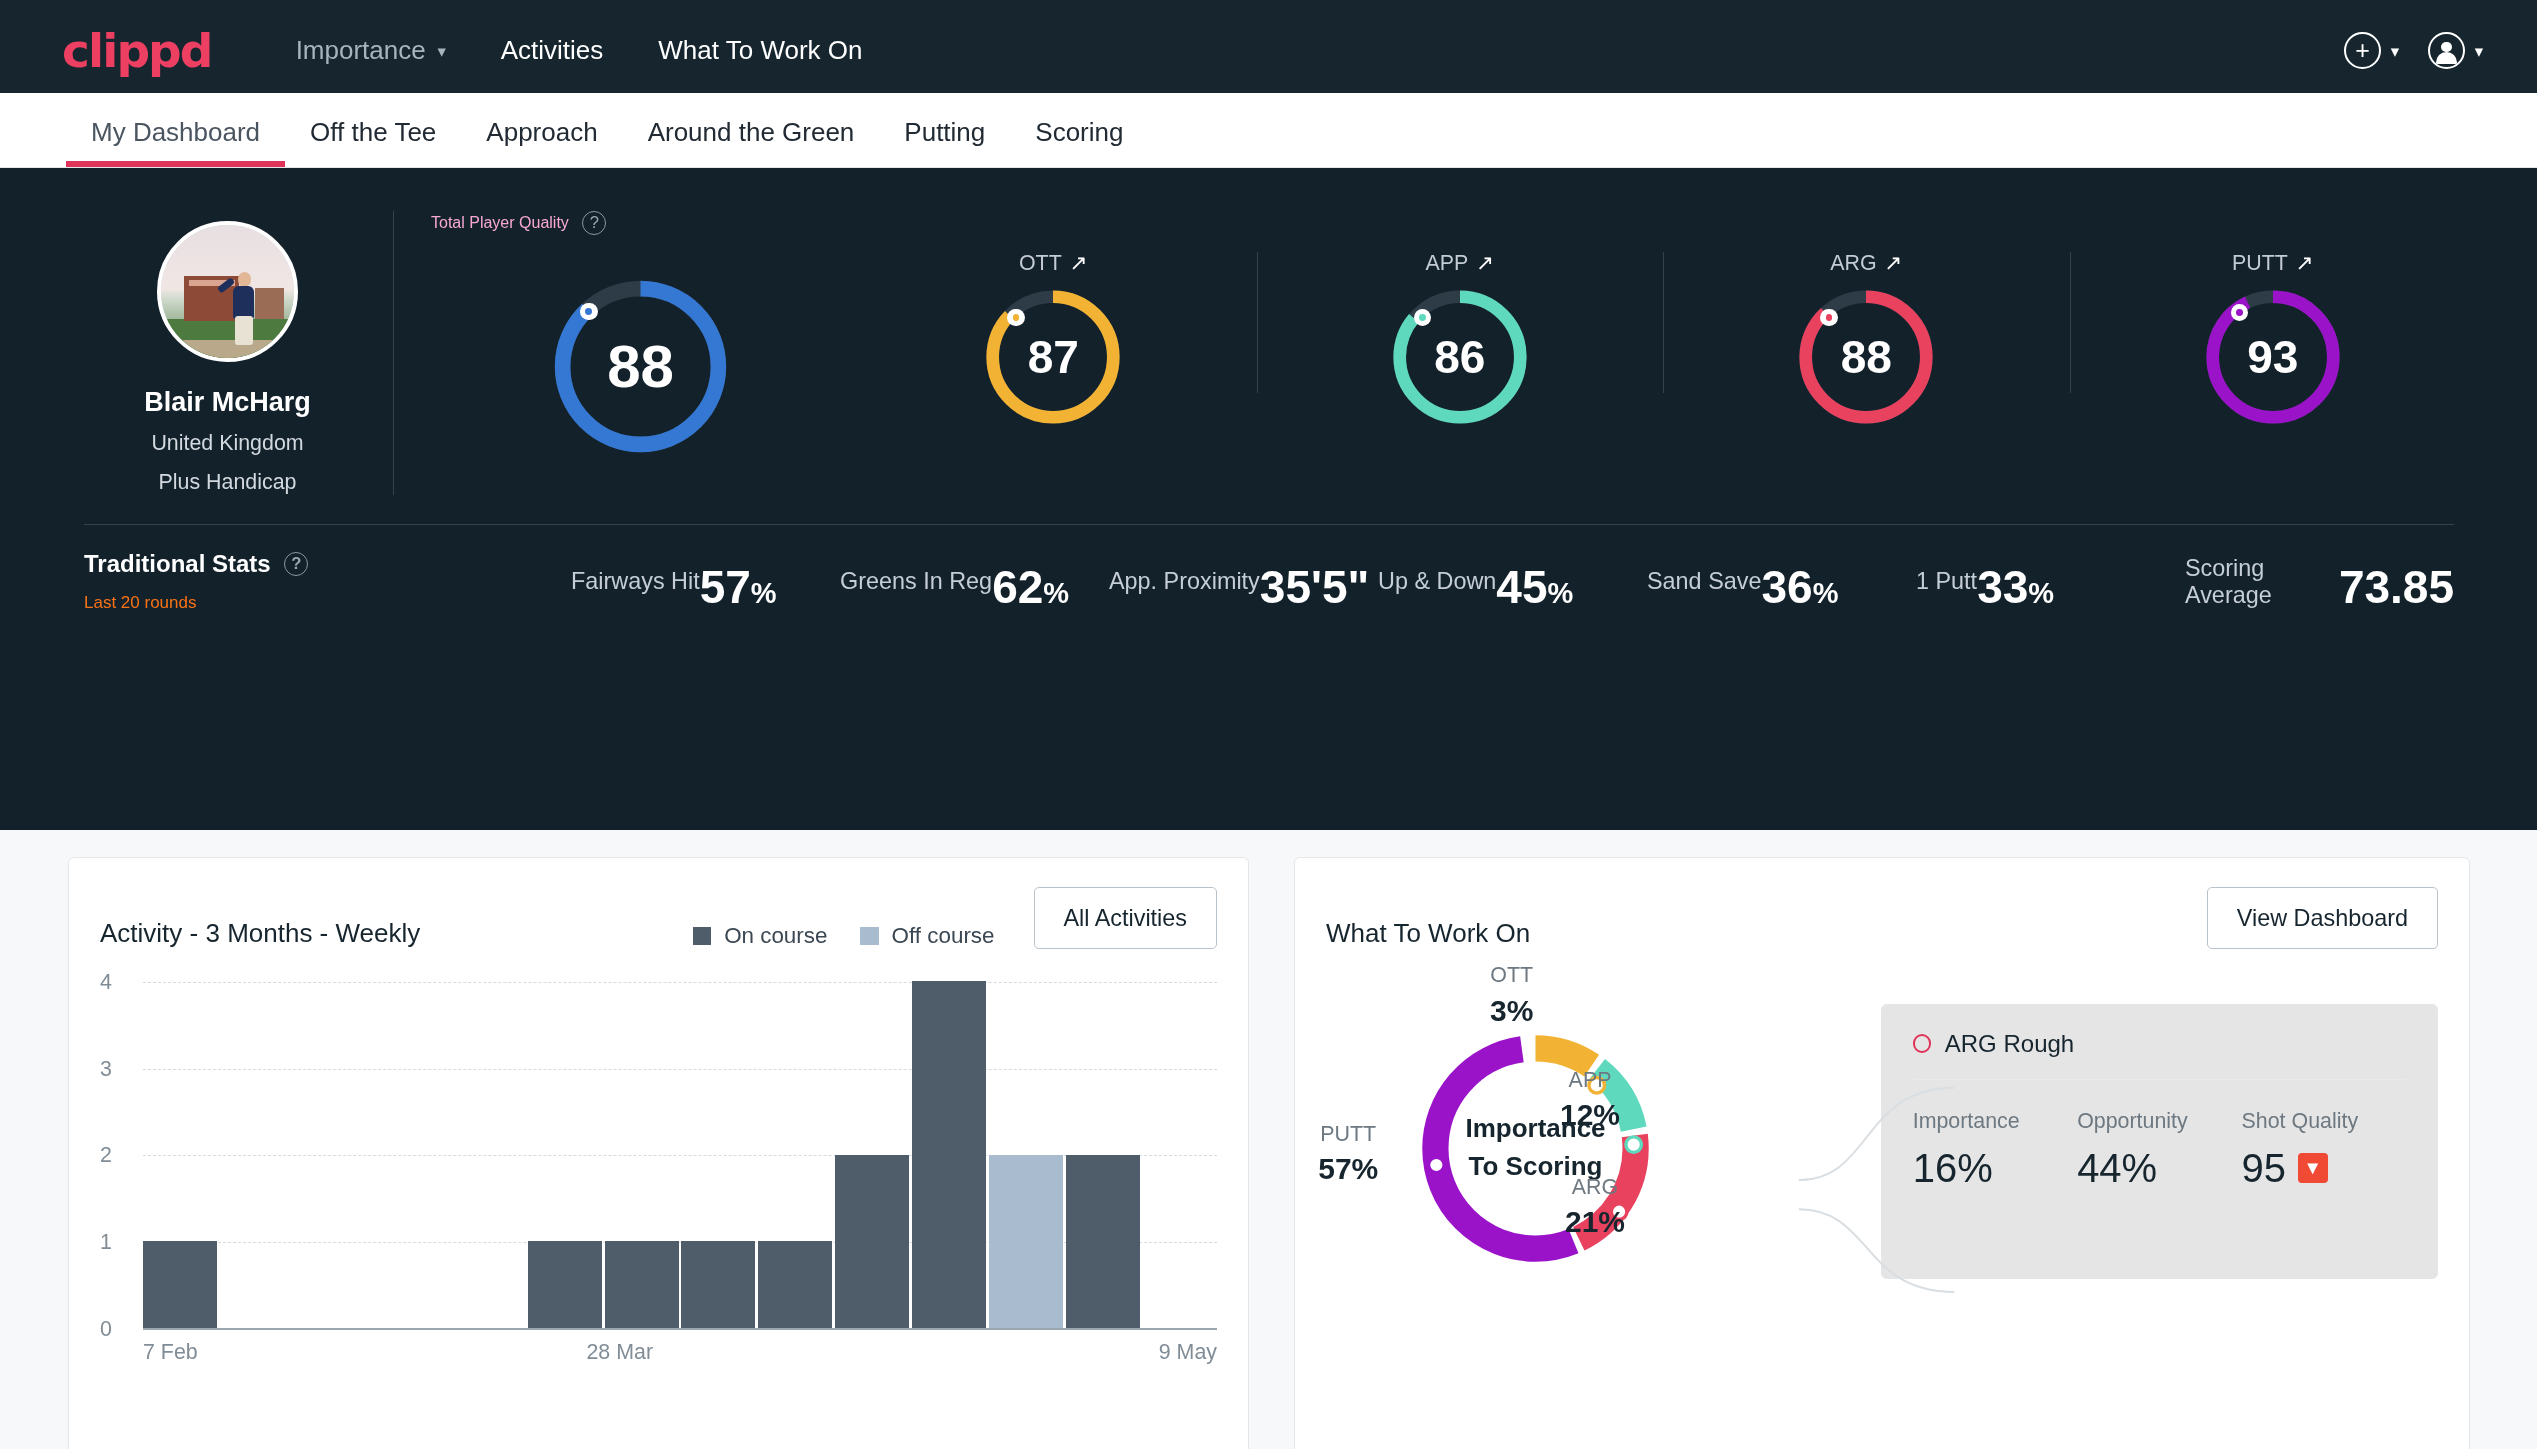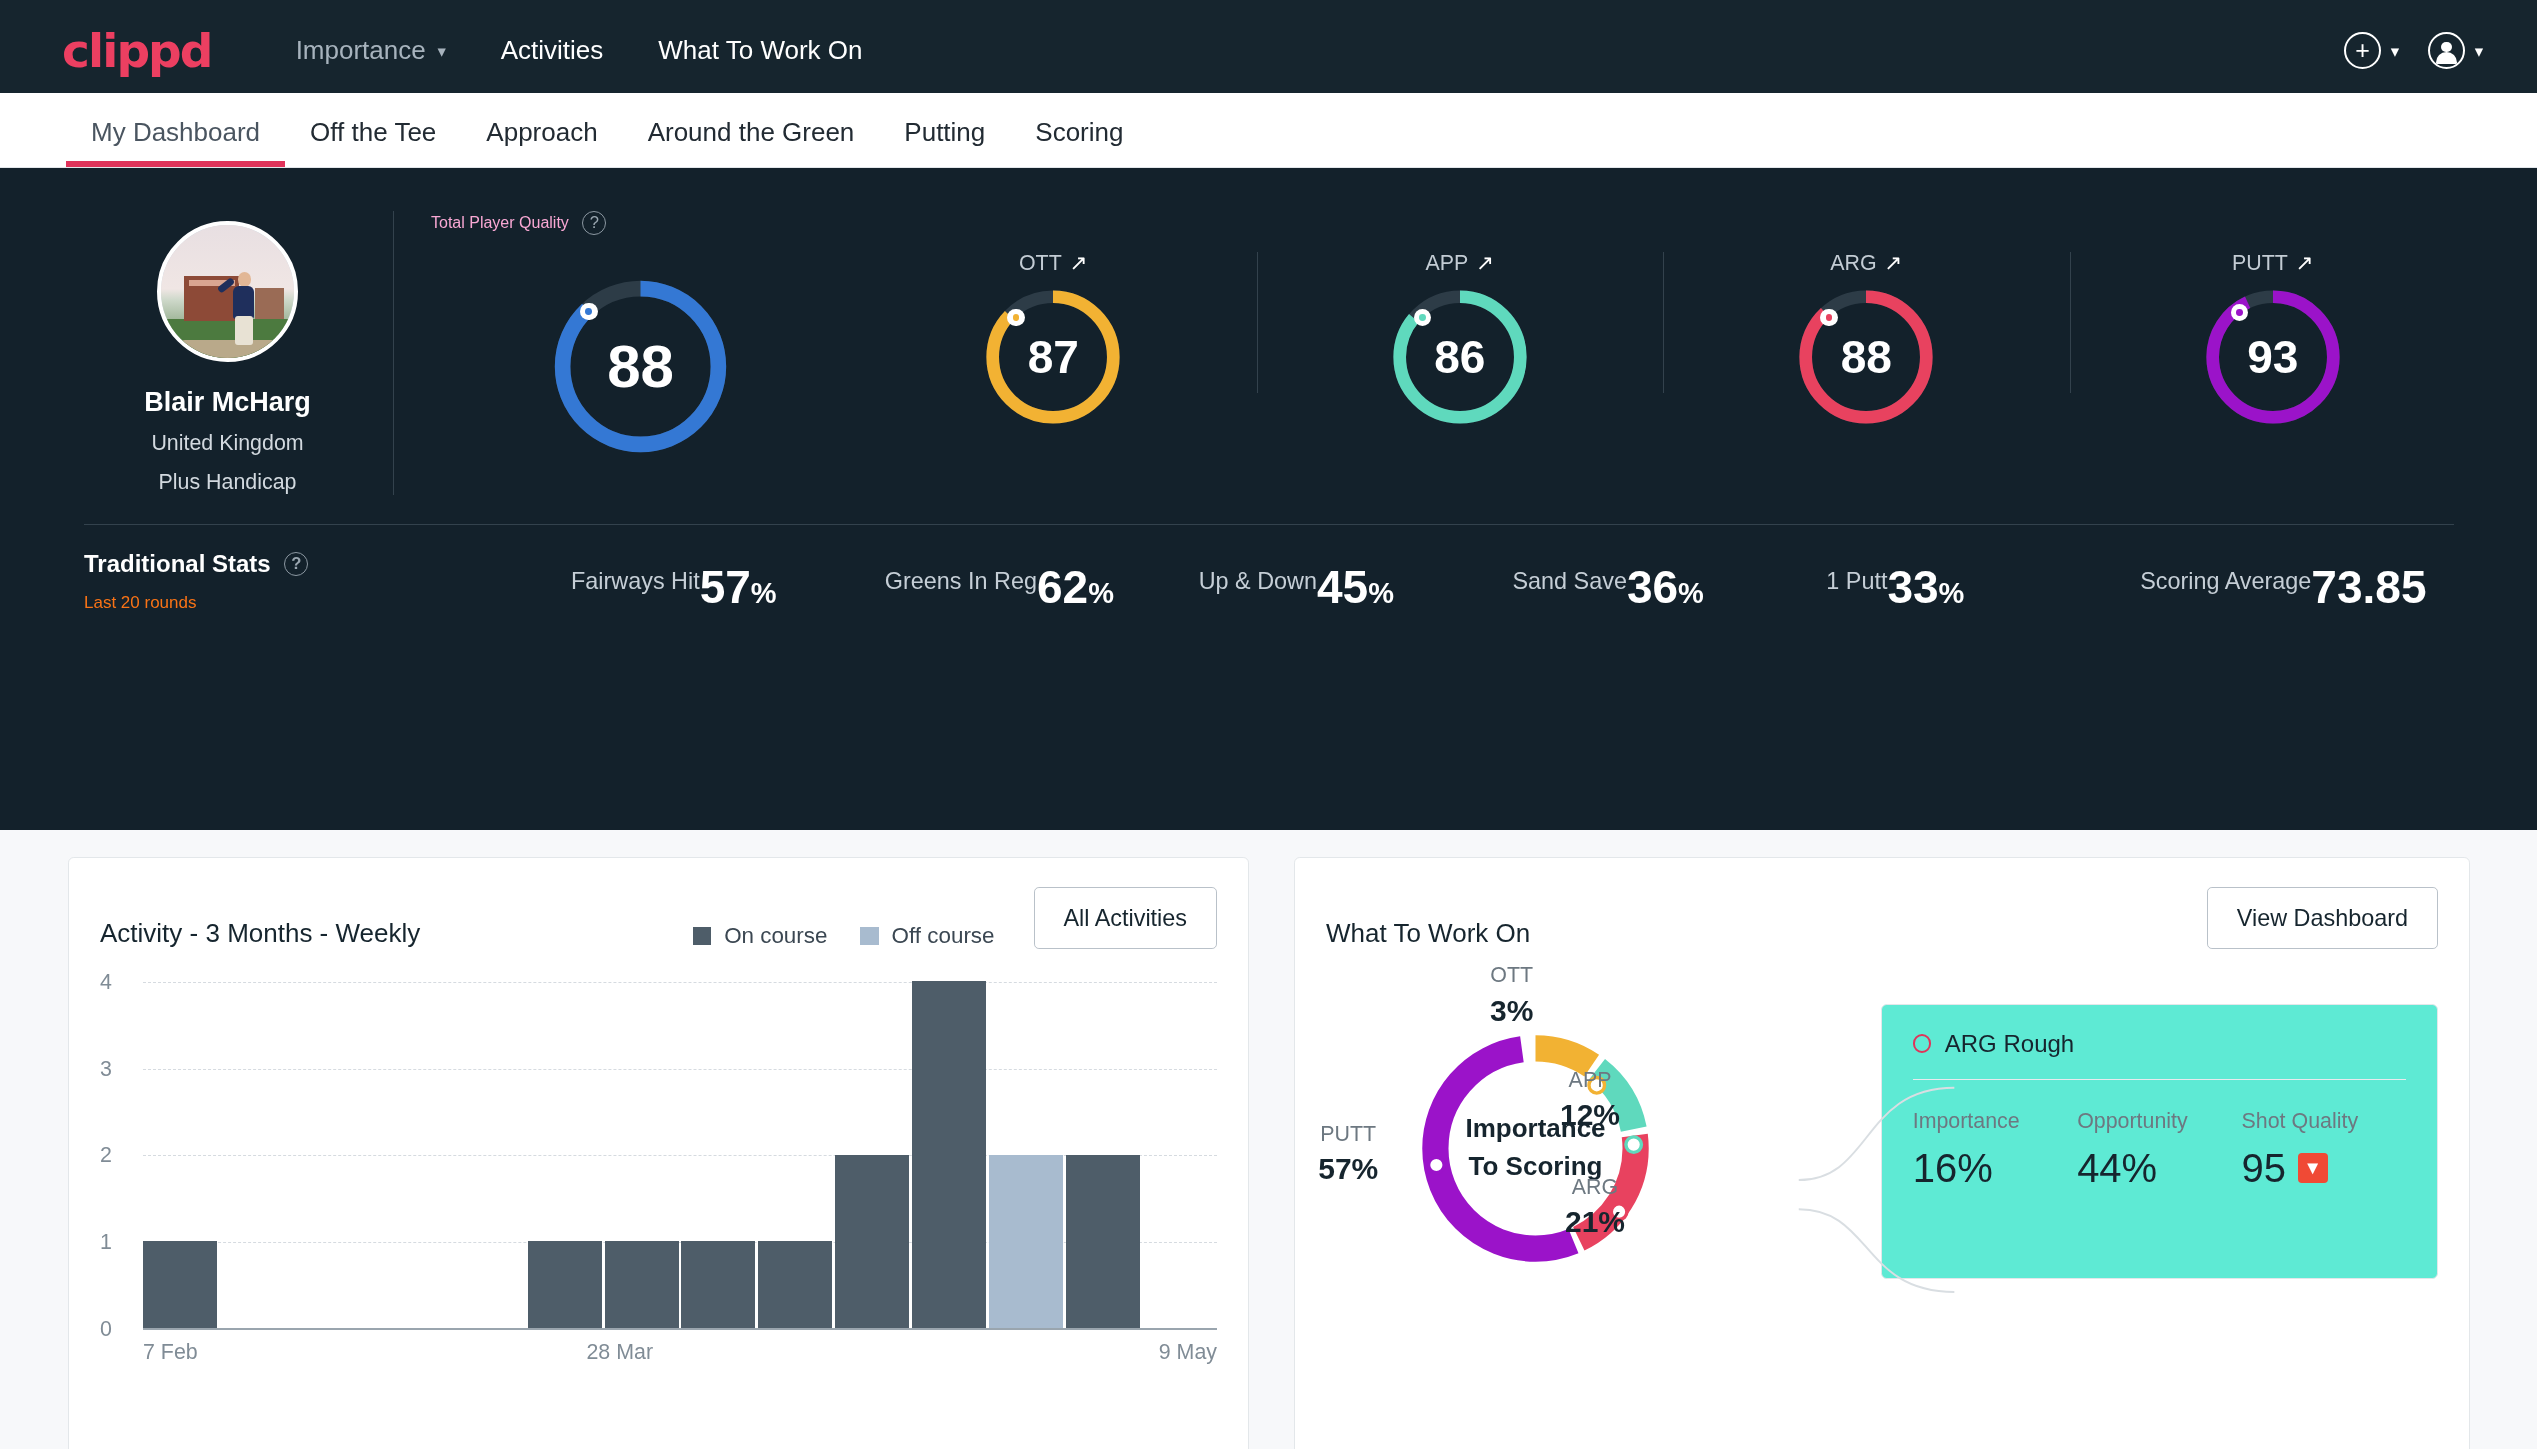"App. Proximity" div.ts-item { html: none -> <div> <div>App. Proximity</div> <div><span>35'5"</span><span></span></div> </div> }
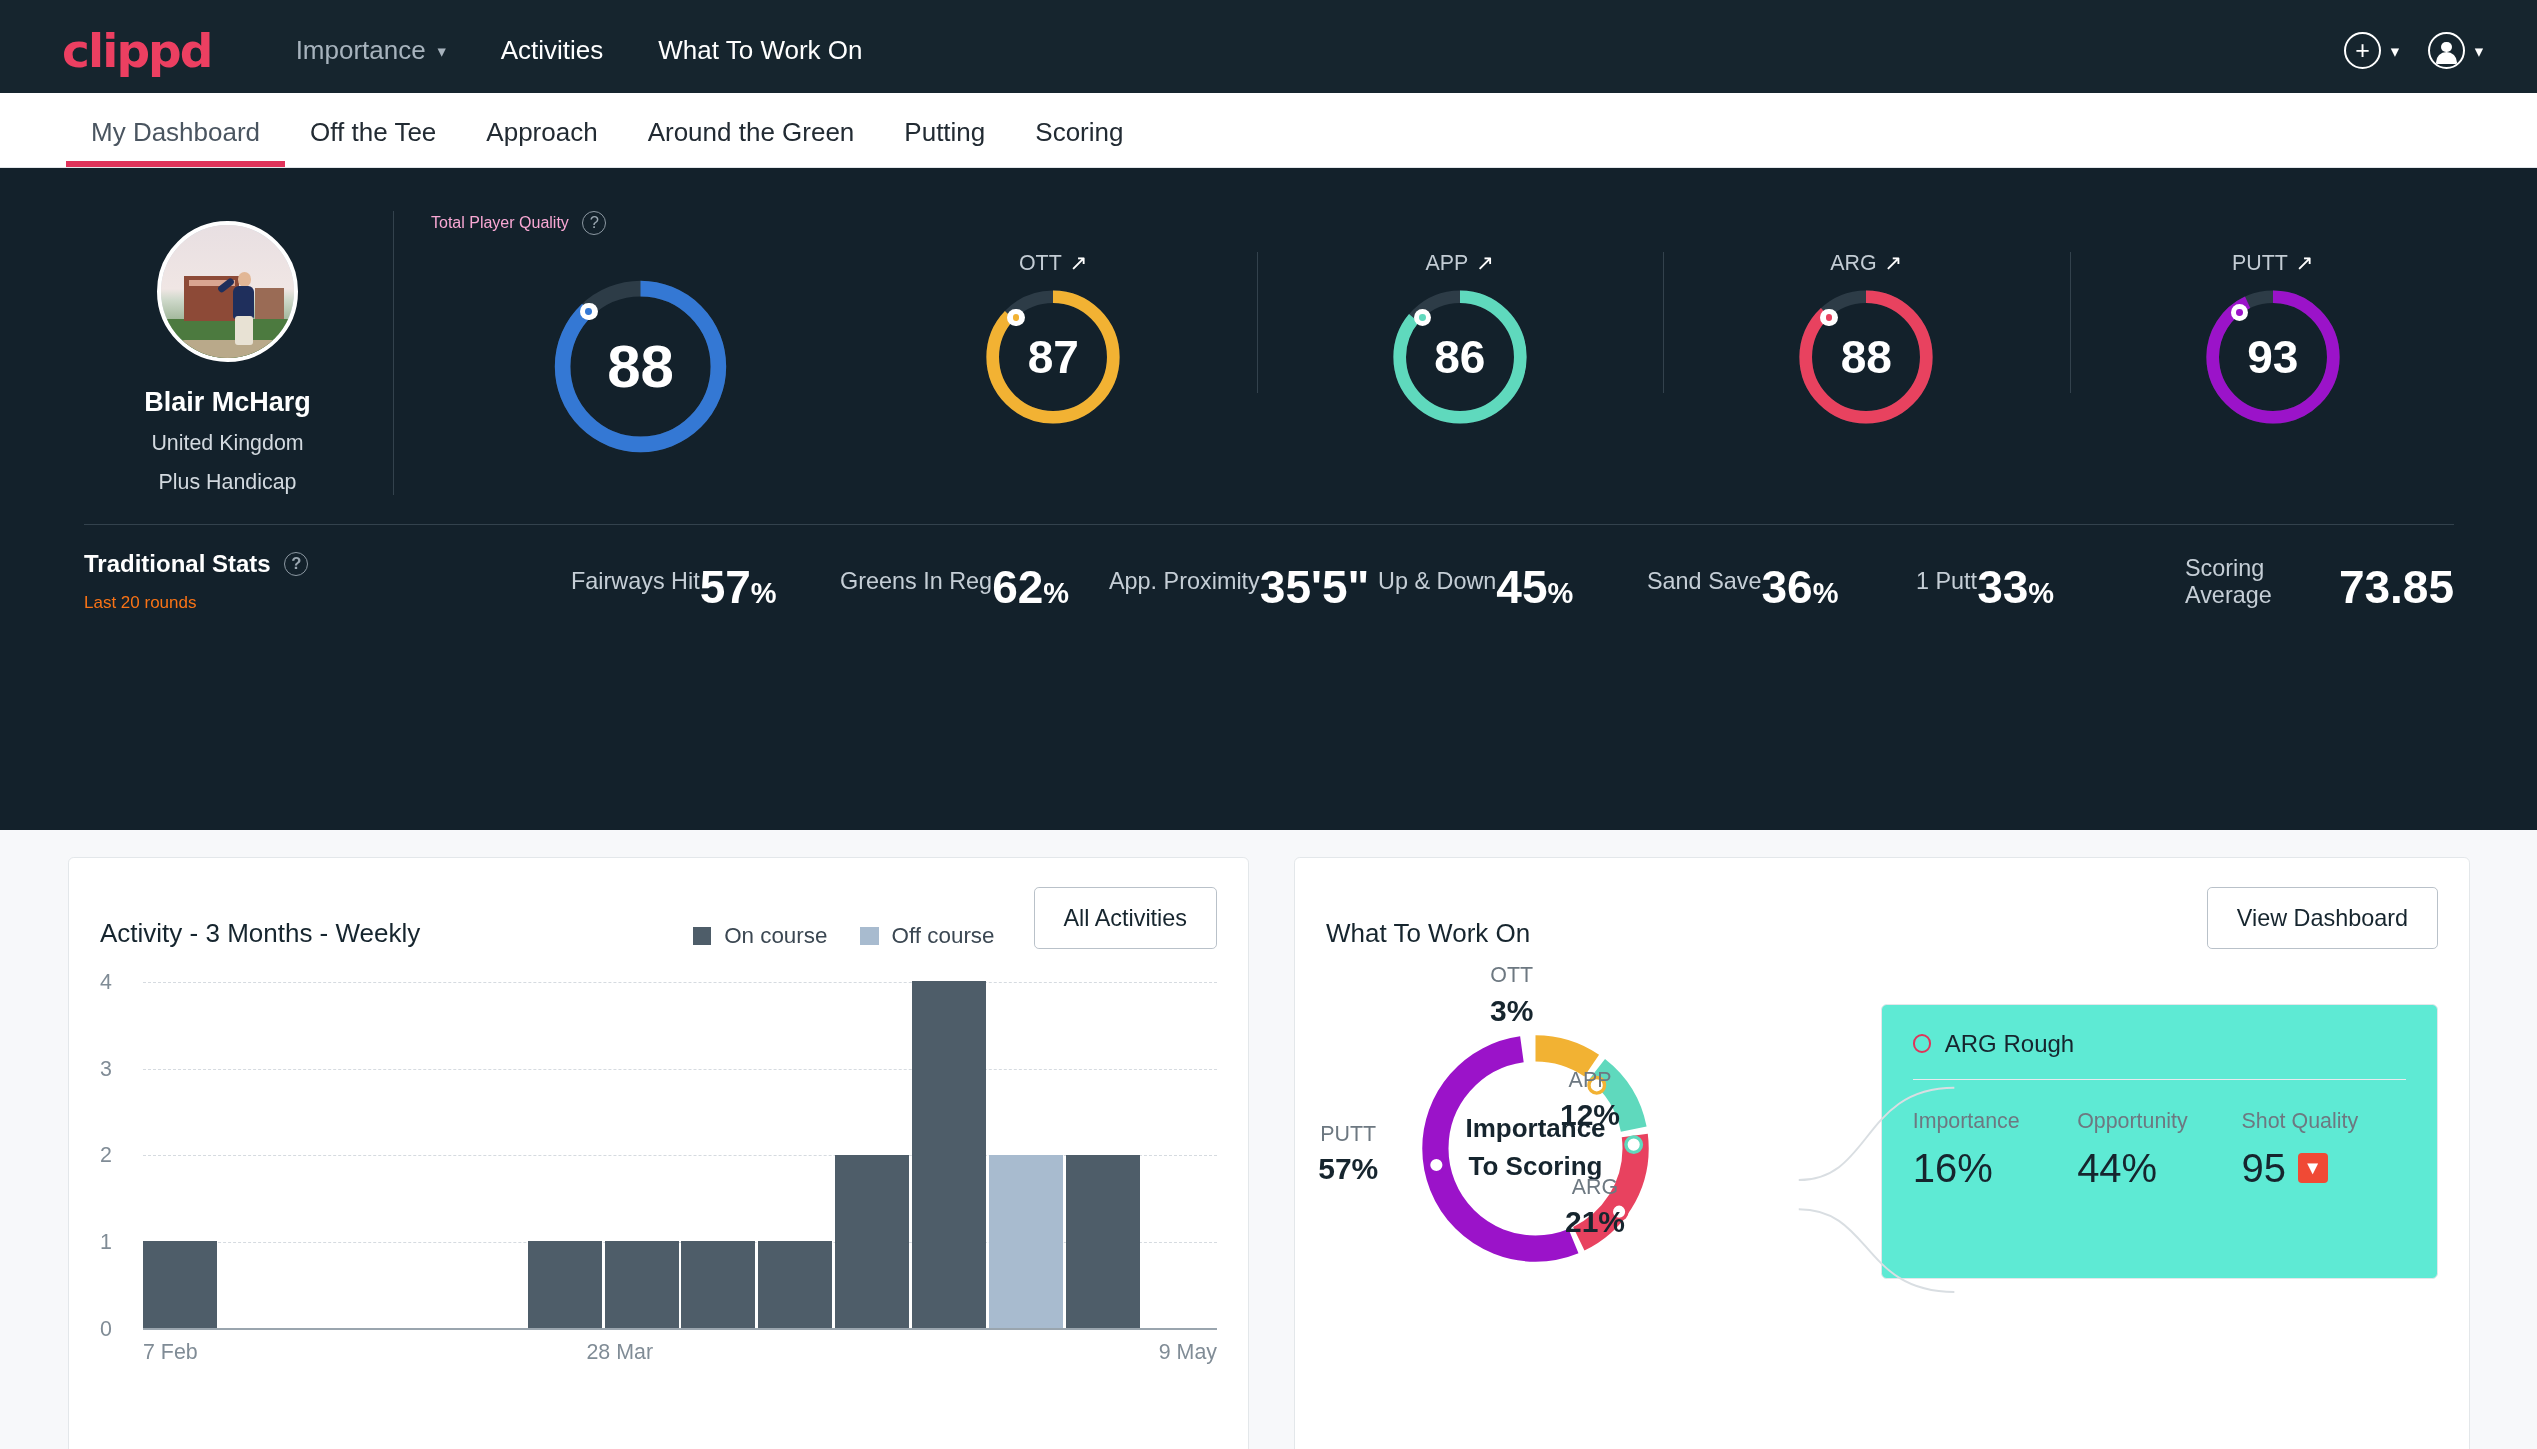"ARG Rough" .detail { background: #5eead4 -> #e5e5e5 }
